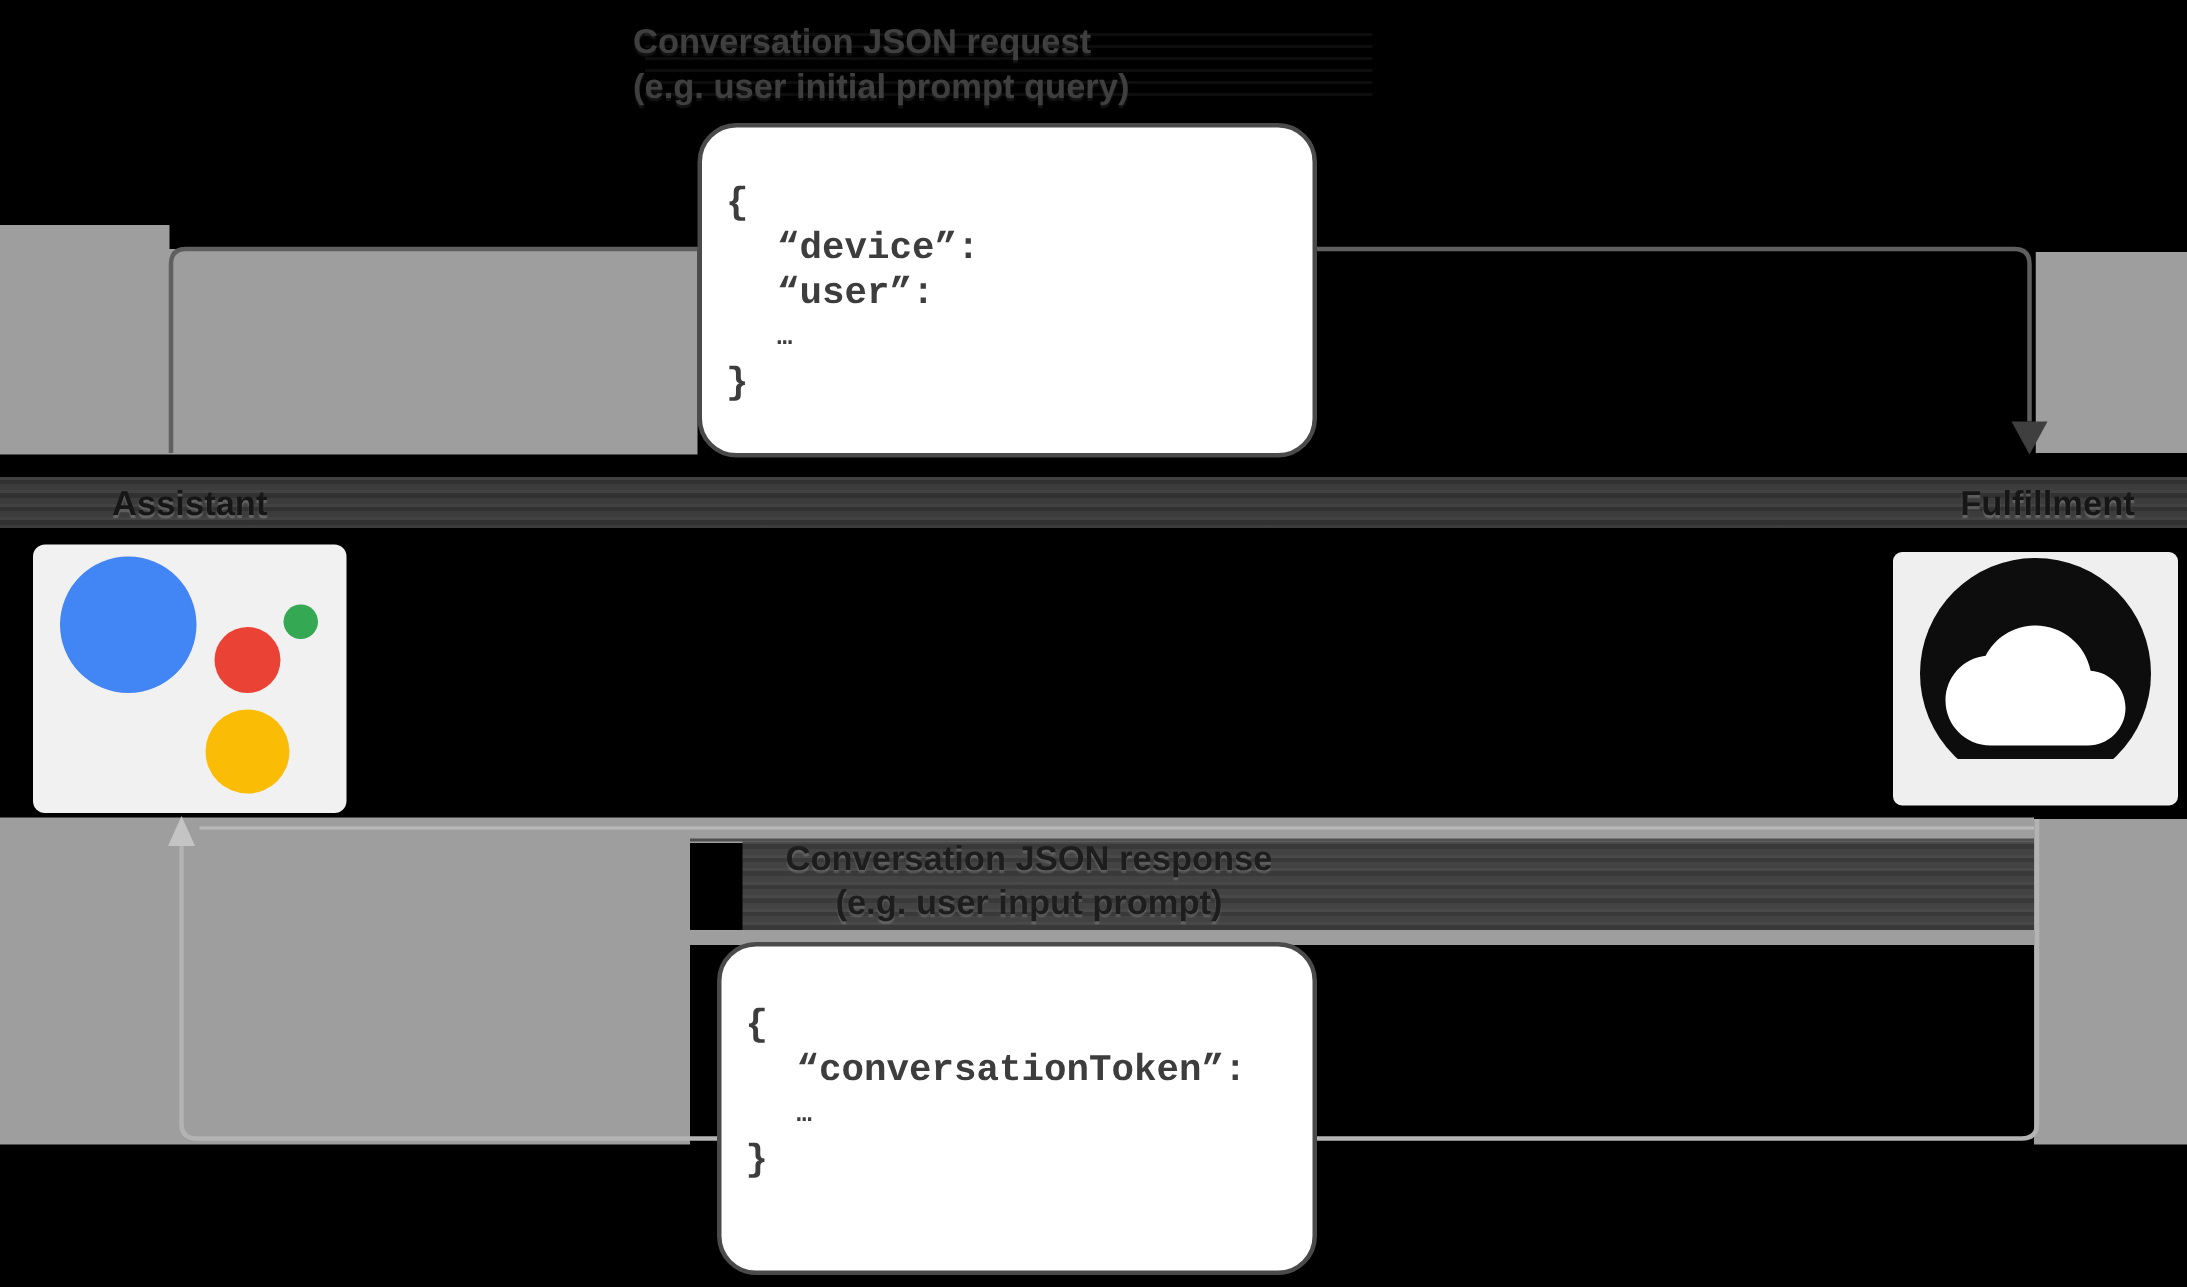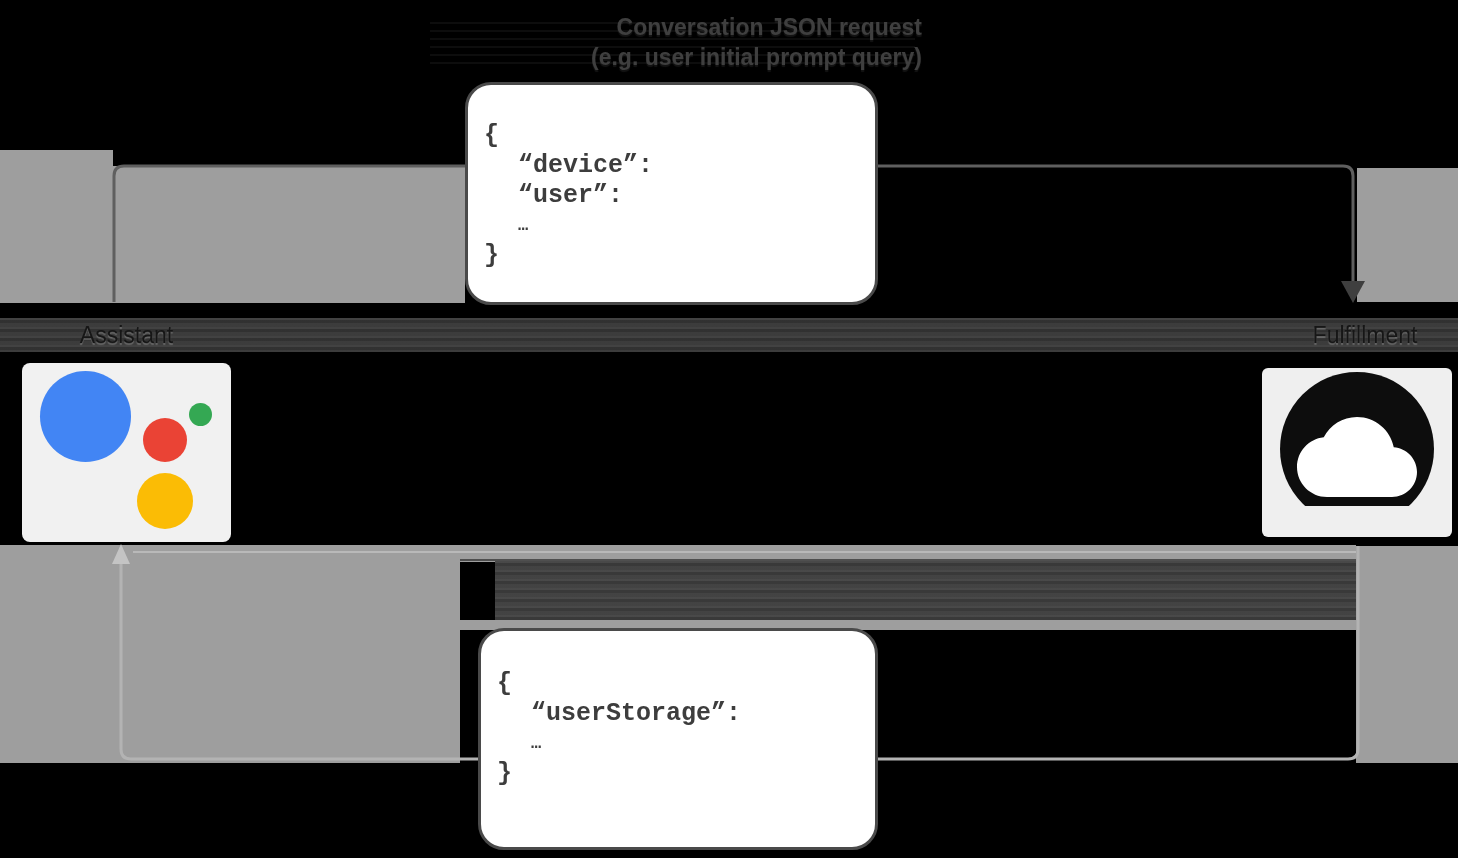"Conversation JSON request" .diag-title { text-align: right -> left }
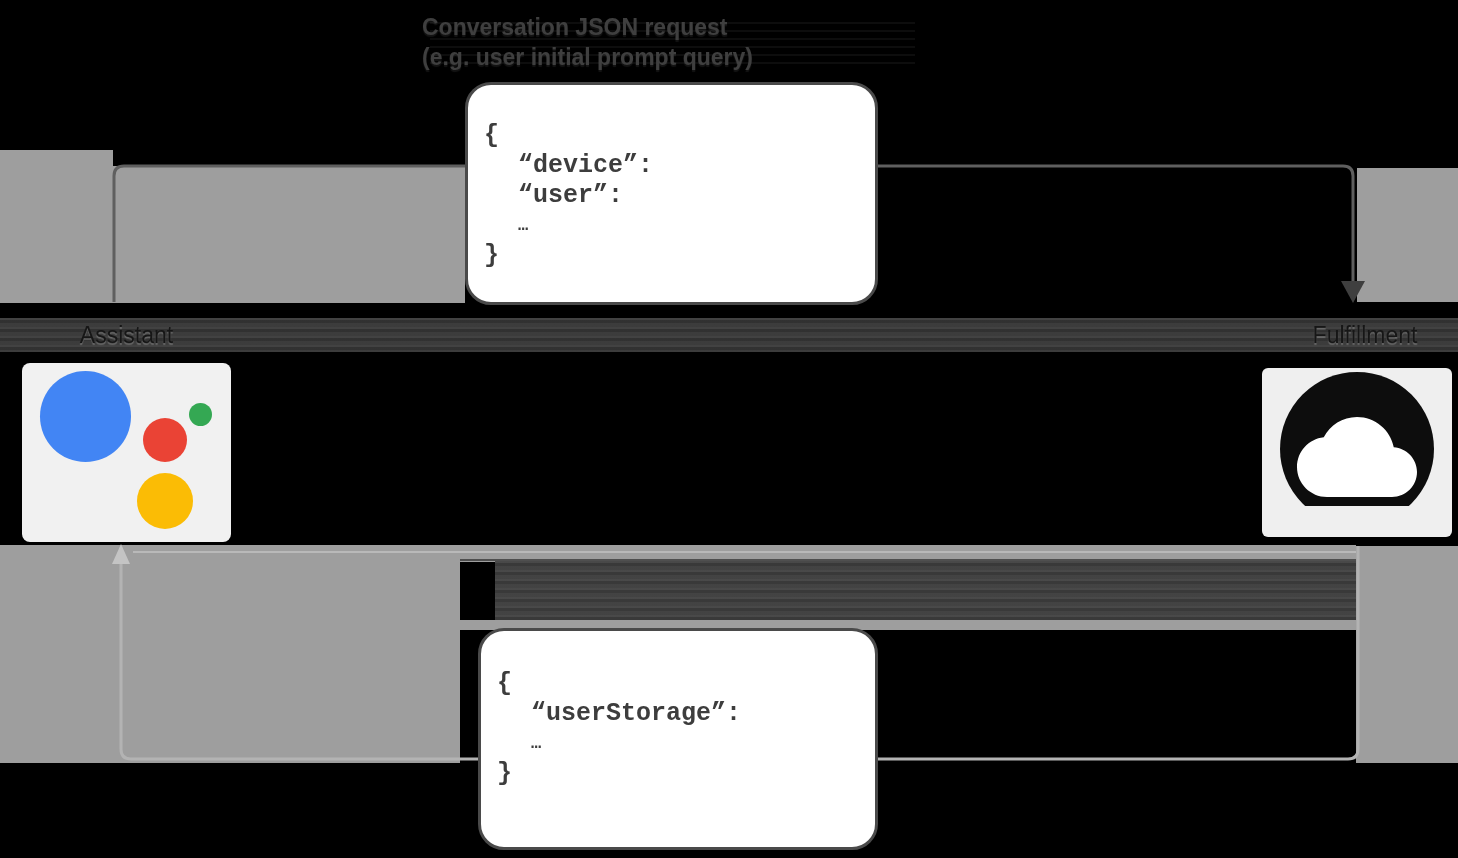"Assistant" .entity-label { font-weight: normal -> bold }
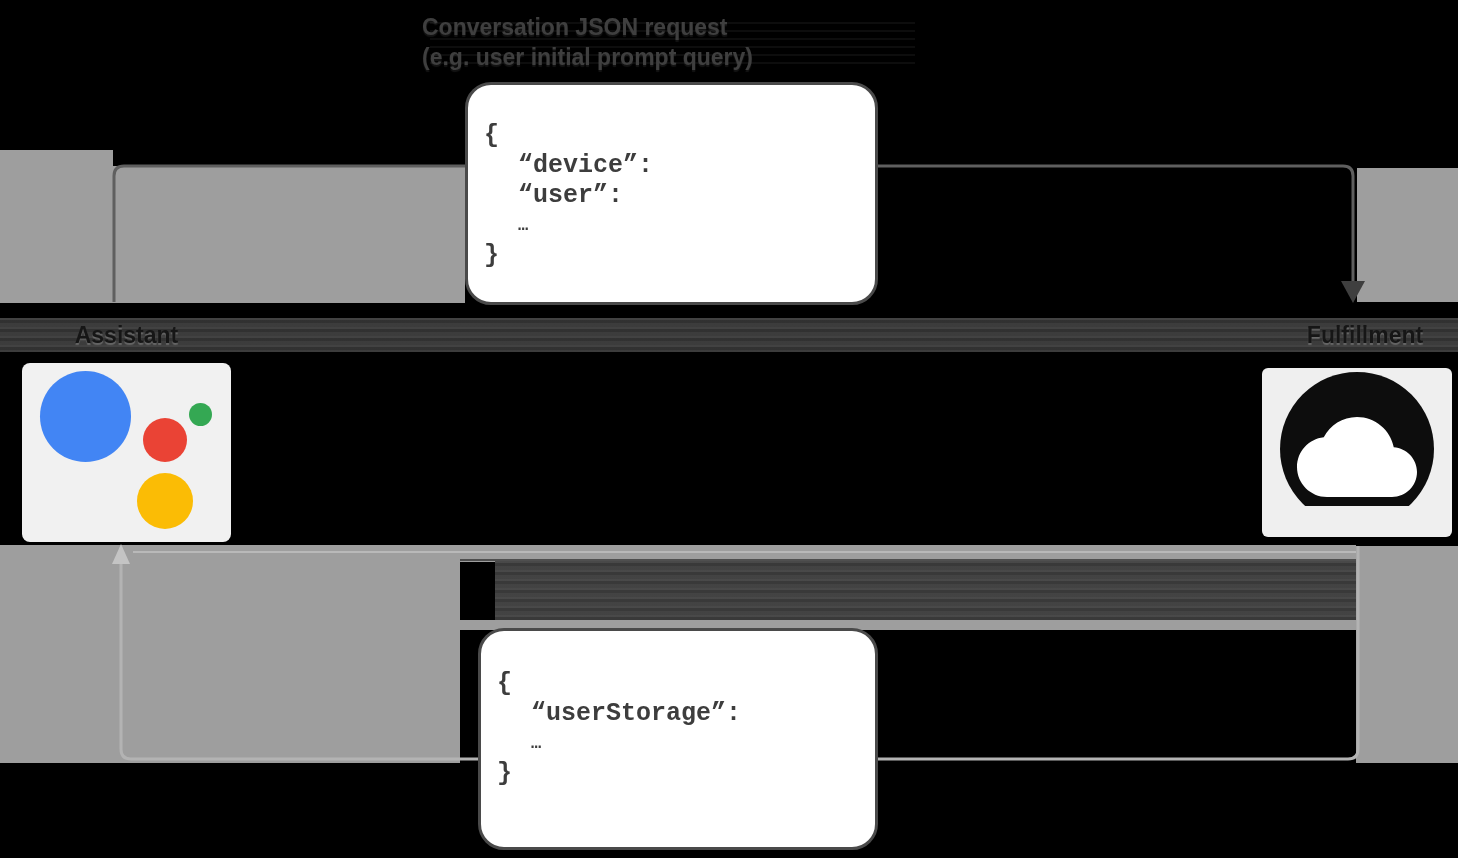"Conversation JSON response" div.abs { html: none -> <div> <div>Conversation JSON response</div> <div>(e.g. user input prompt)</div> </div> }
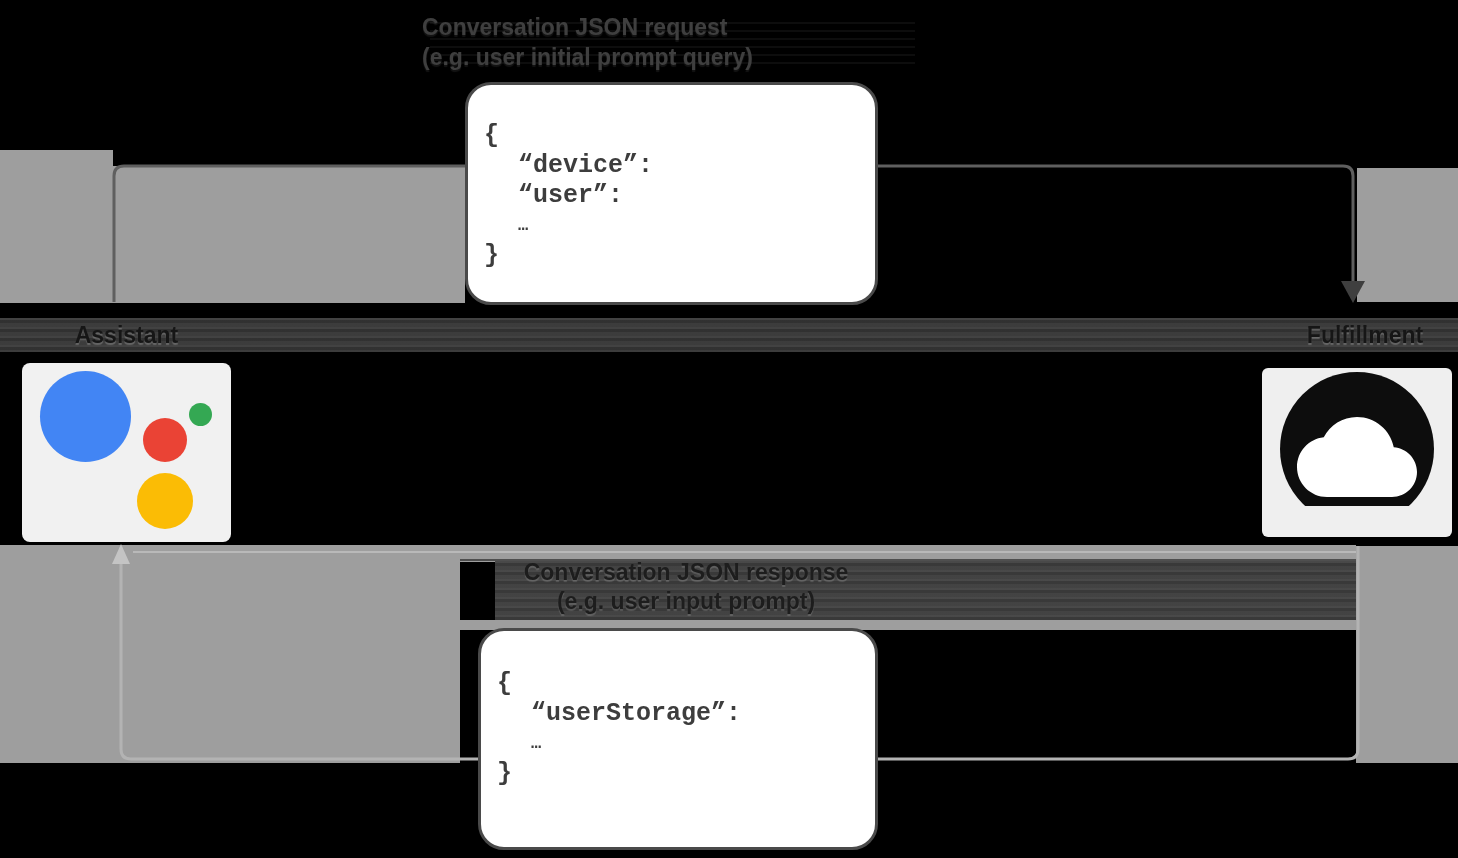"“conversationToken”:" div.code-line { html: none -> <div>“conversationToken”:</div> }
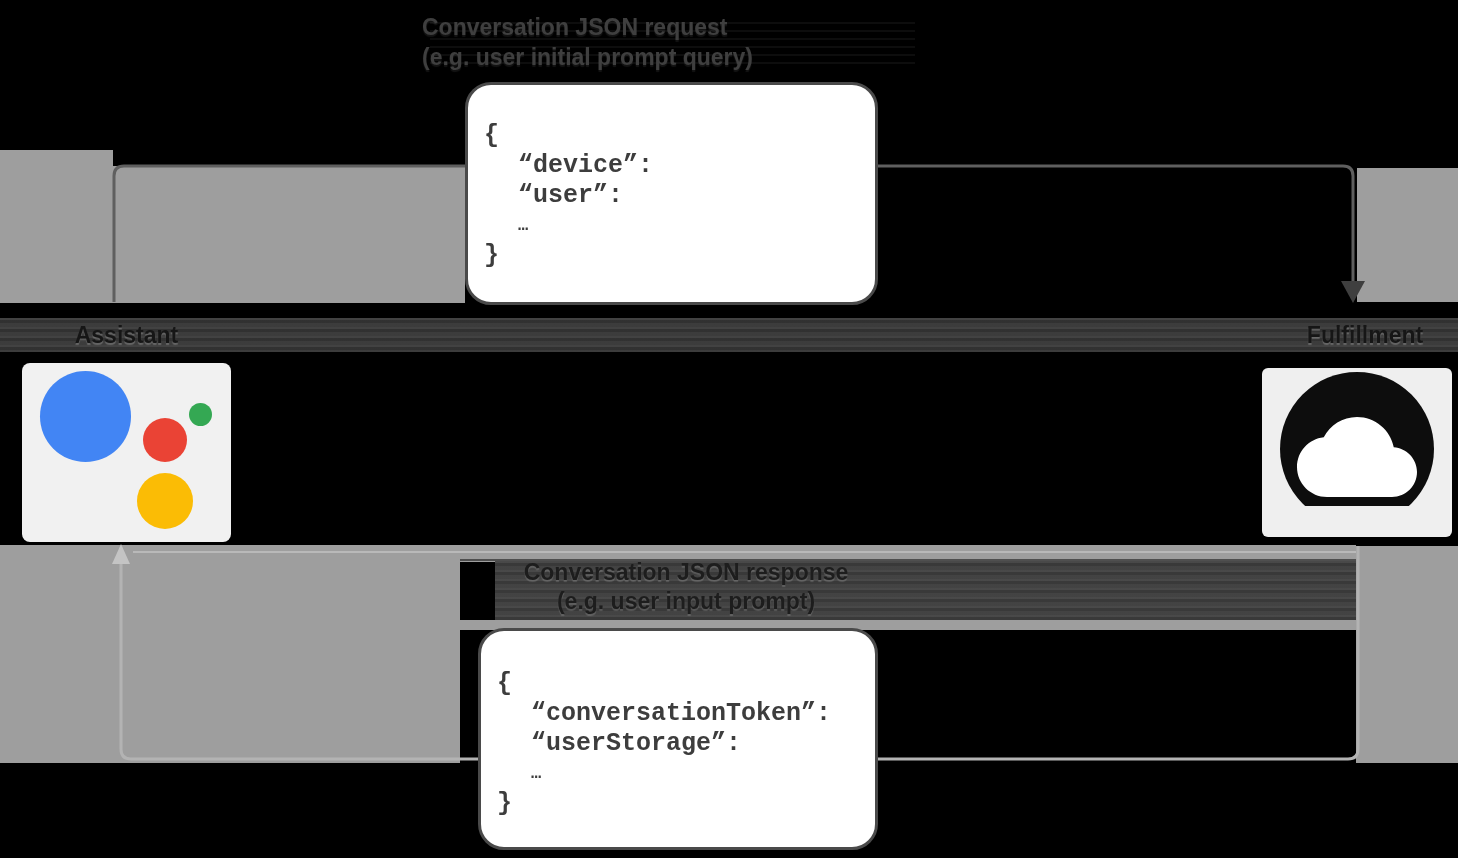"“userStorage”:" div.code-line { html: <div>“userStorage”:</div> -> none }
